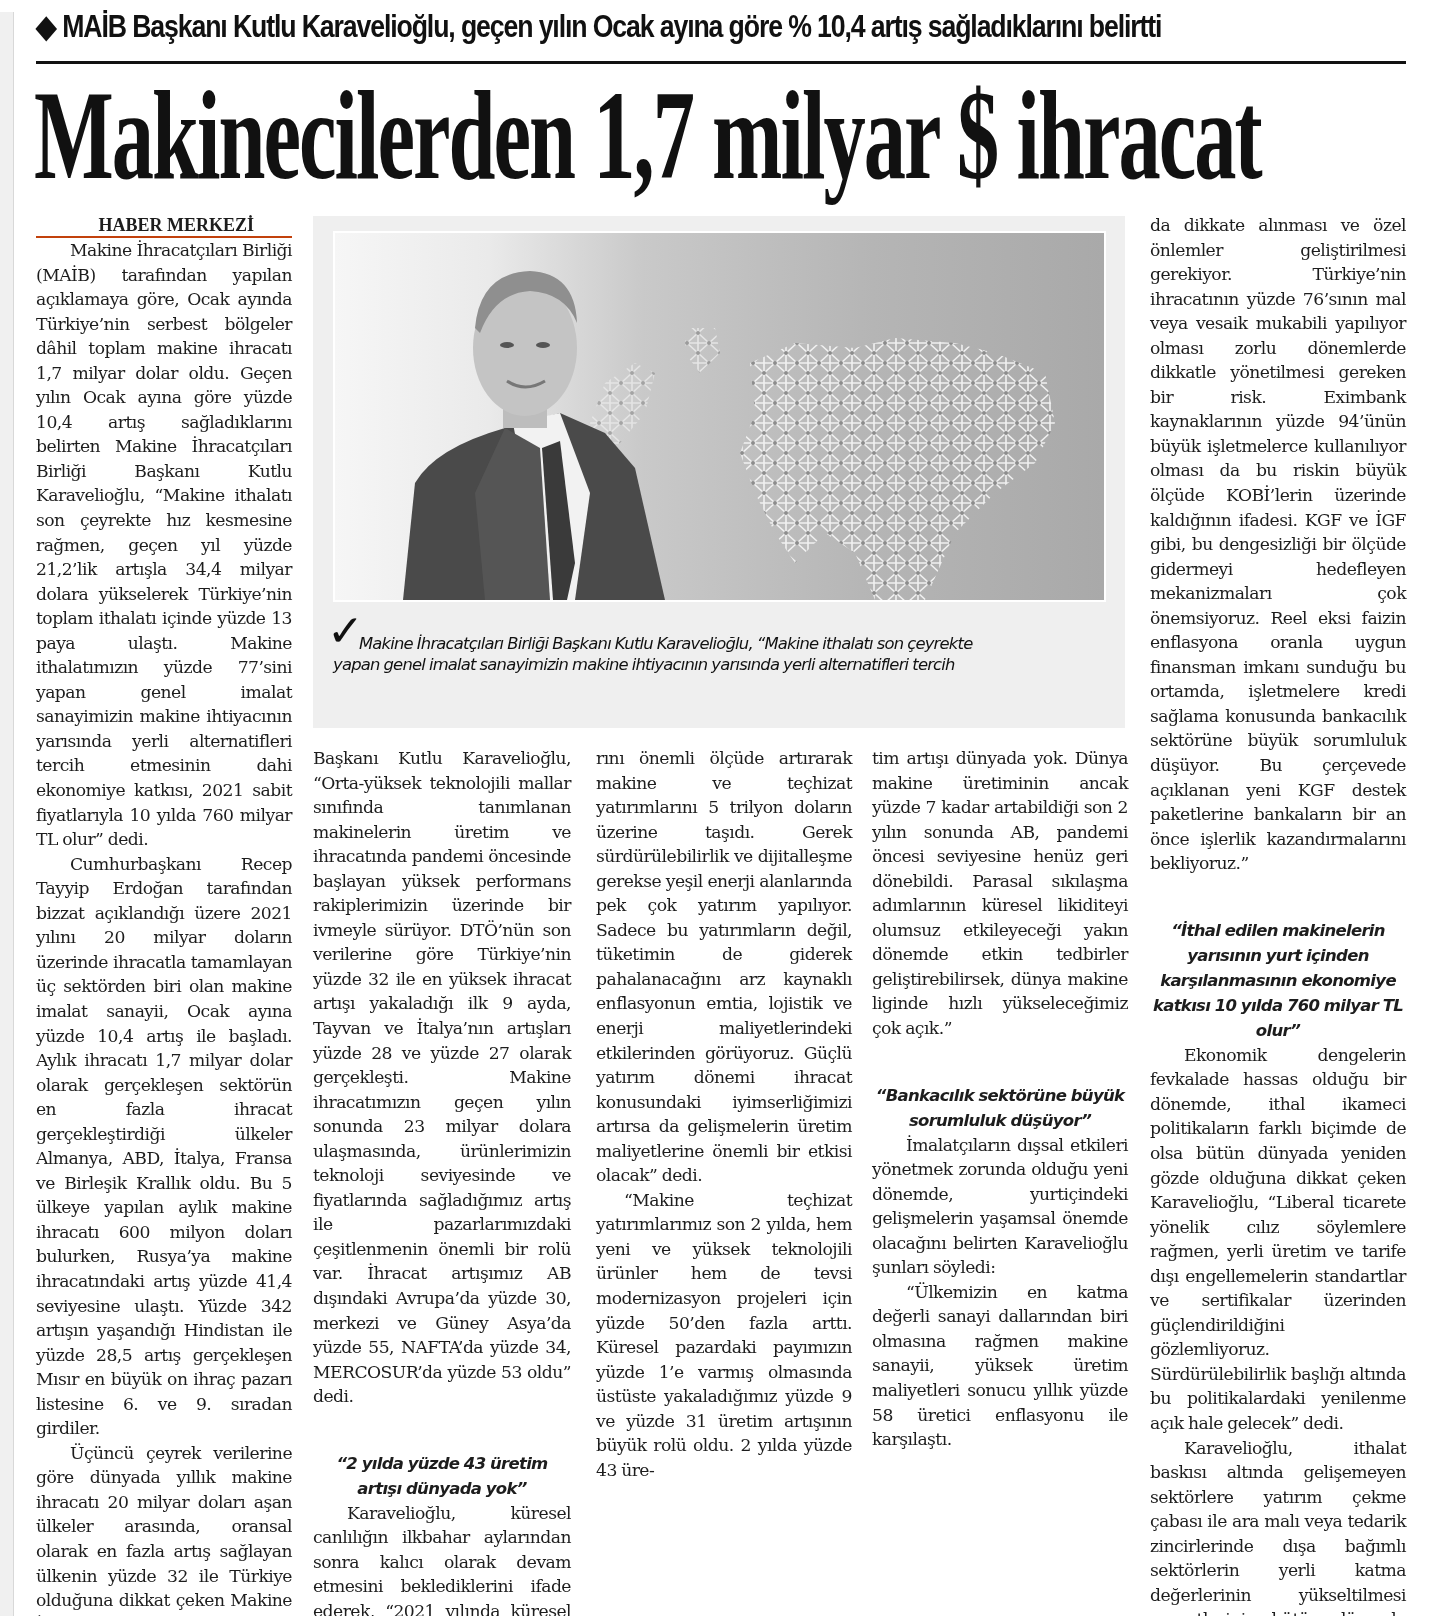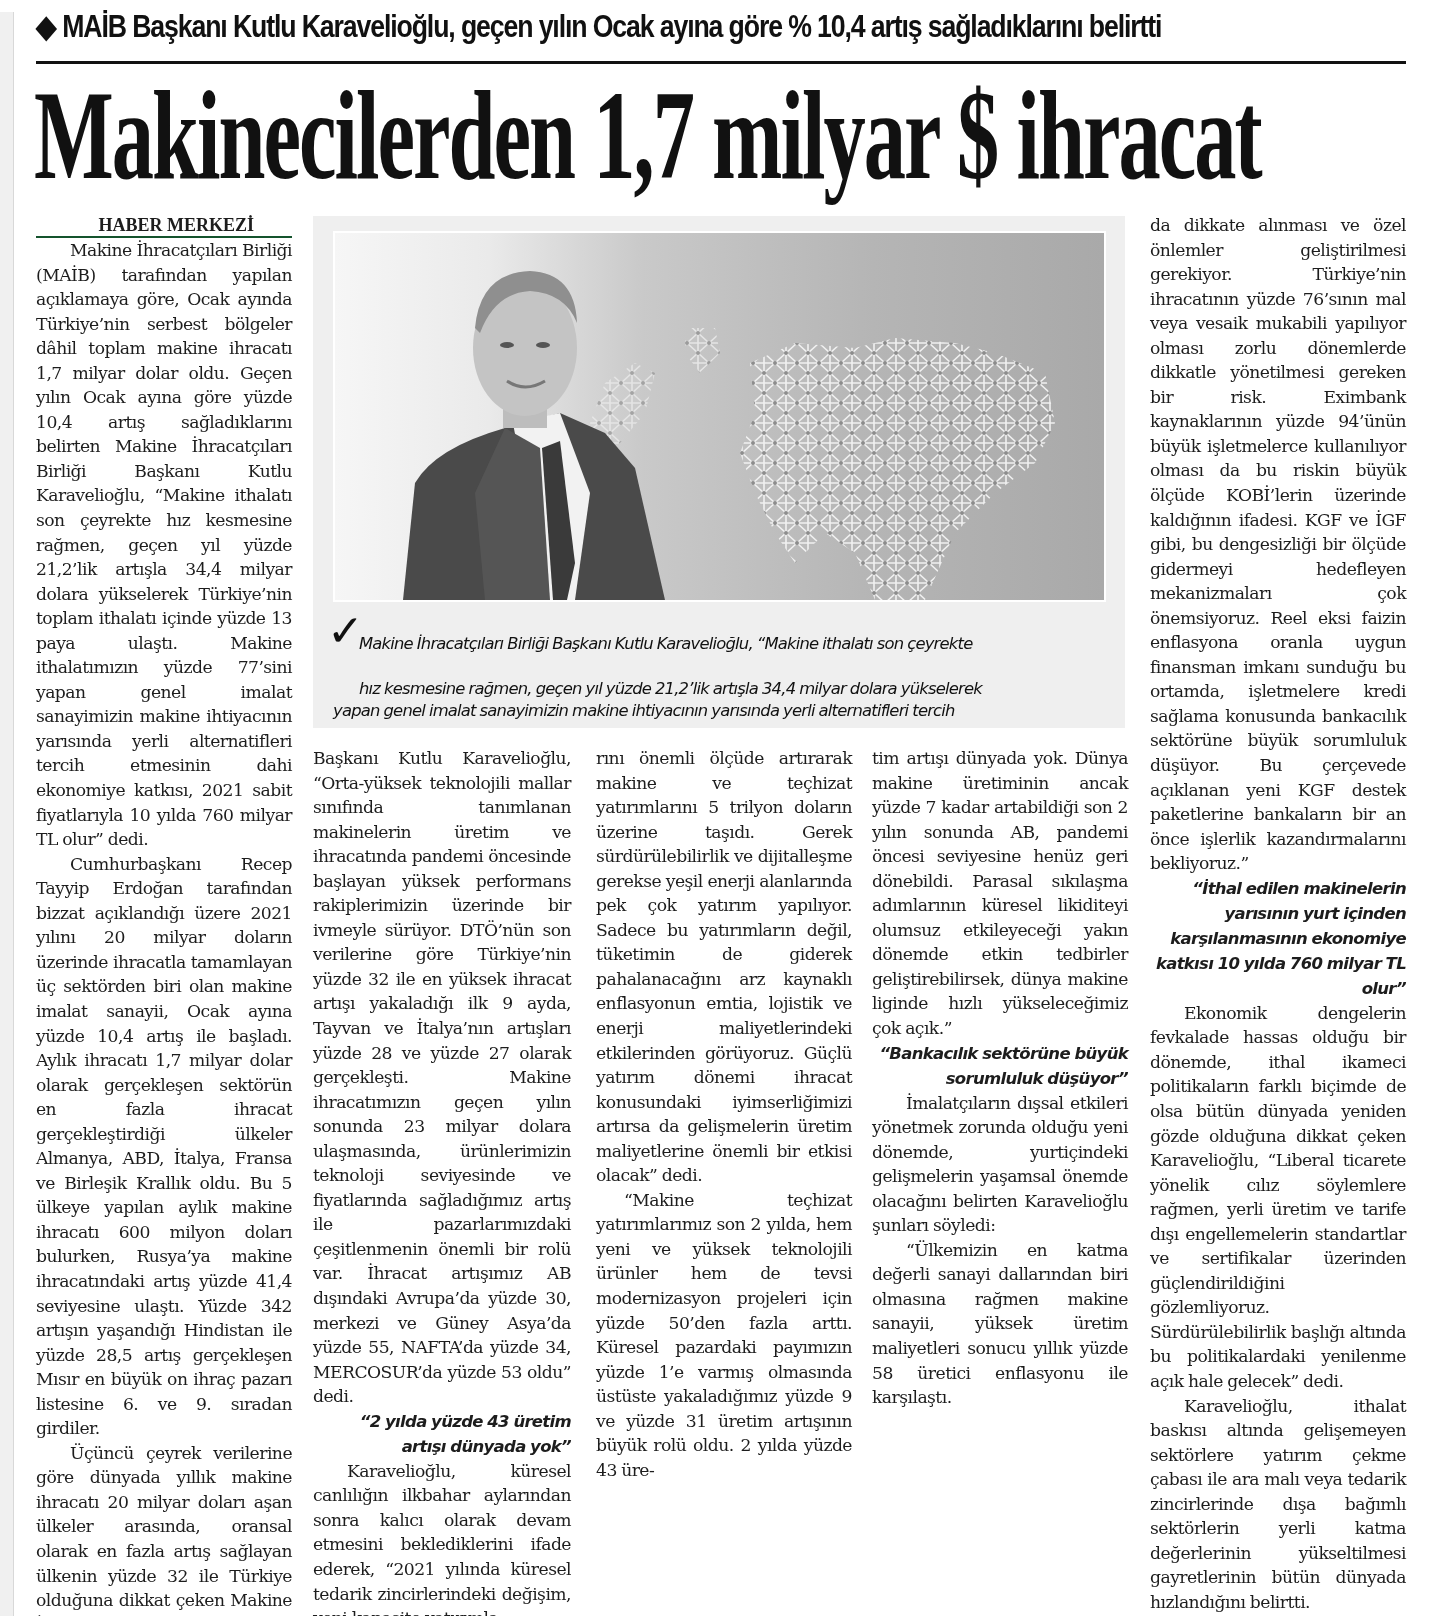"HABER MERKEZİ" .byline { border-bottom: 2px solid #14532d -> 2px solid #c2410c }
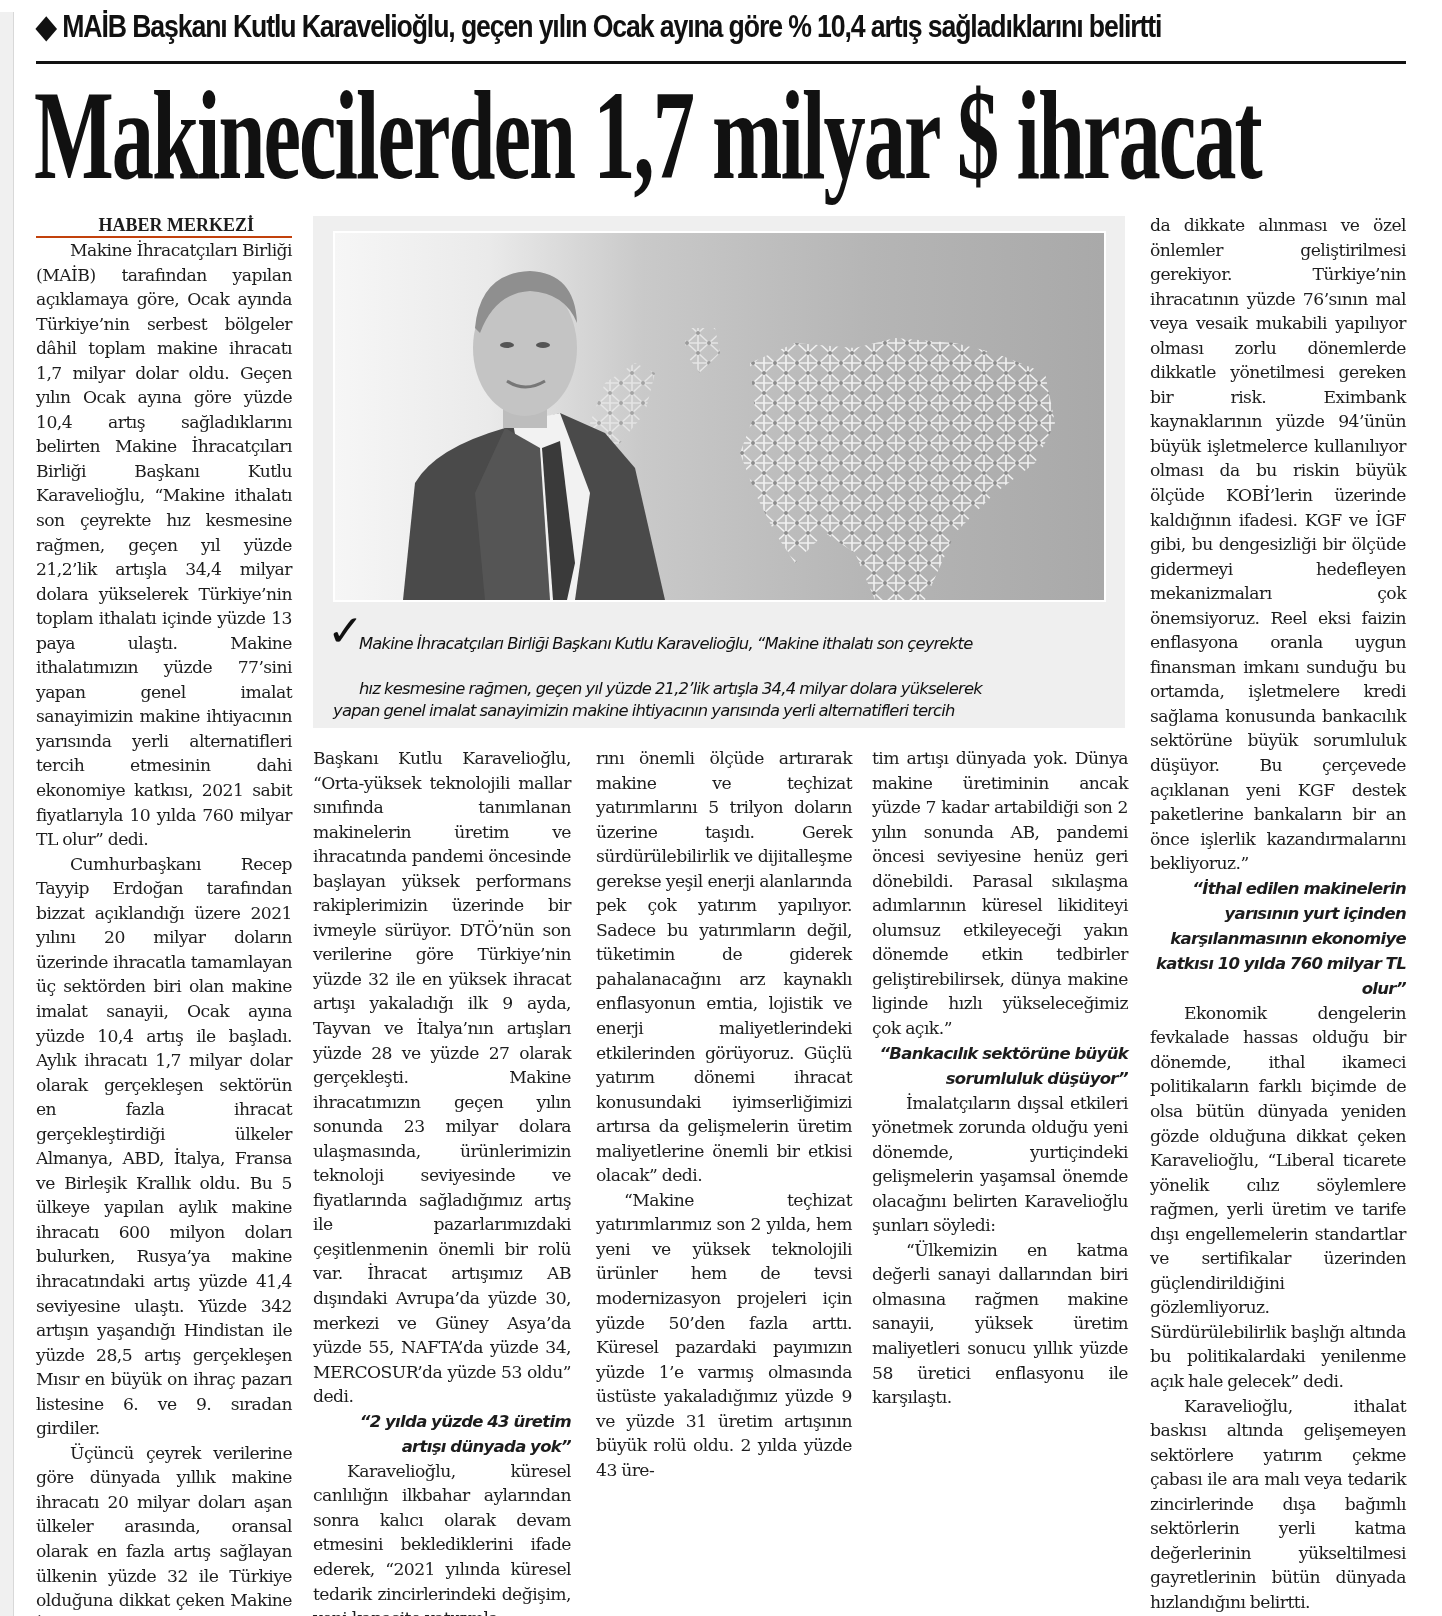"hız kesmesine rağmen, geçen yıl" span.cap-line { html: <span>hız kesmesine rağmen, geçen yıl yüzde 21,2’lik artışla 34,4 milyar dolara yükselerek</span> -> none }
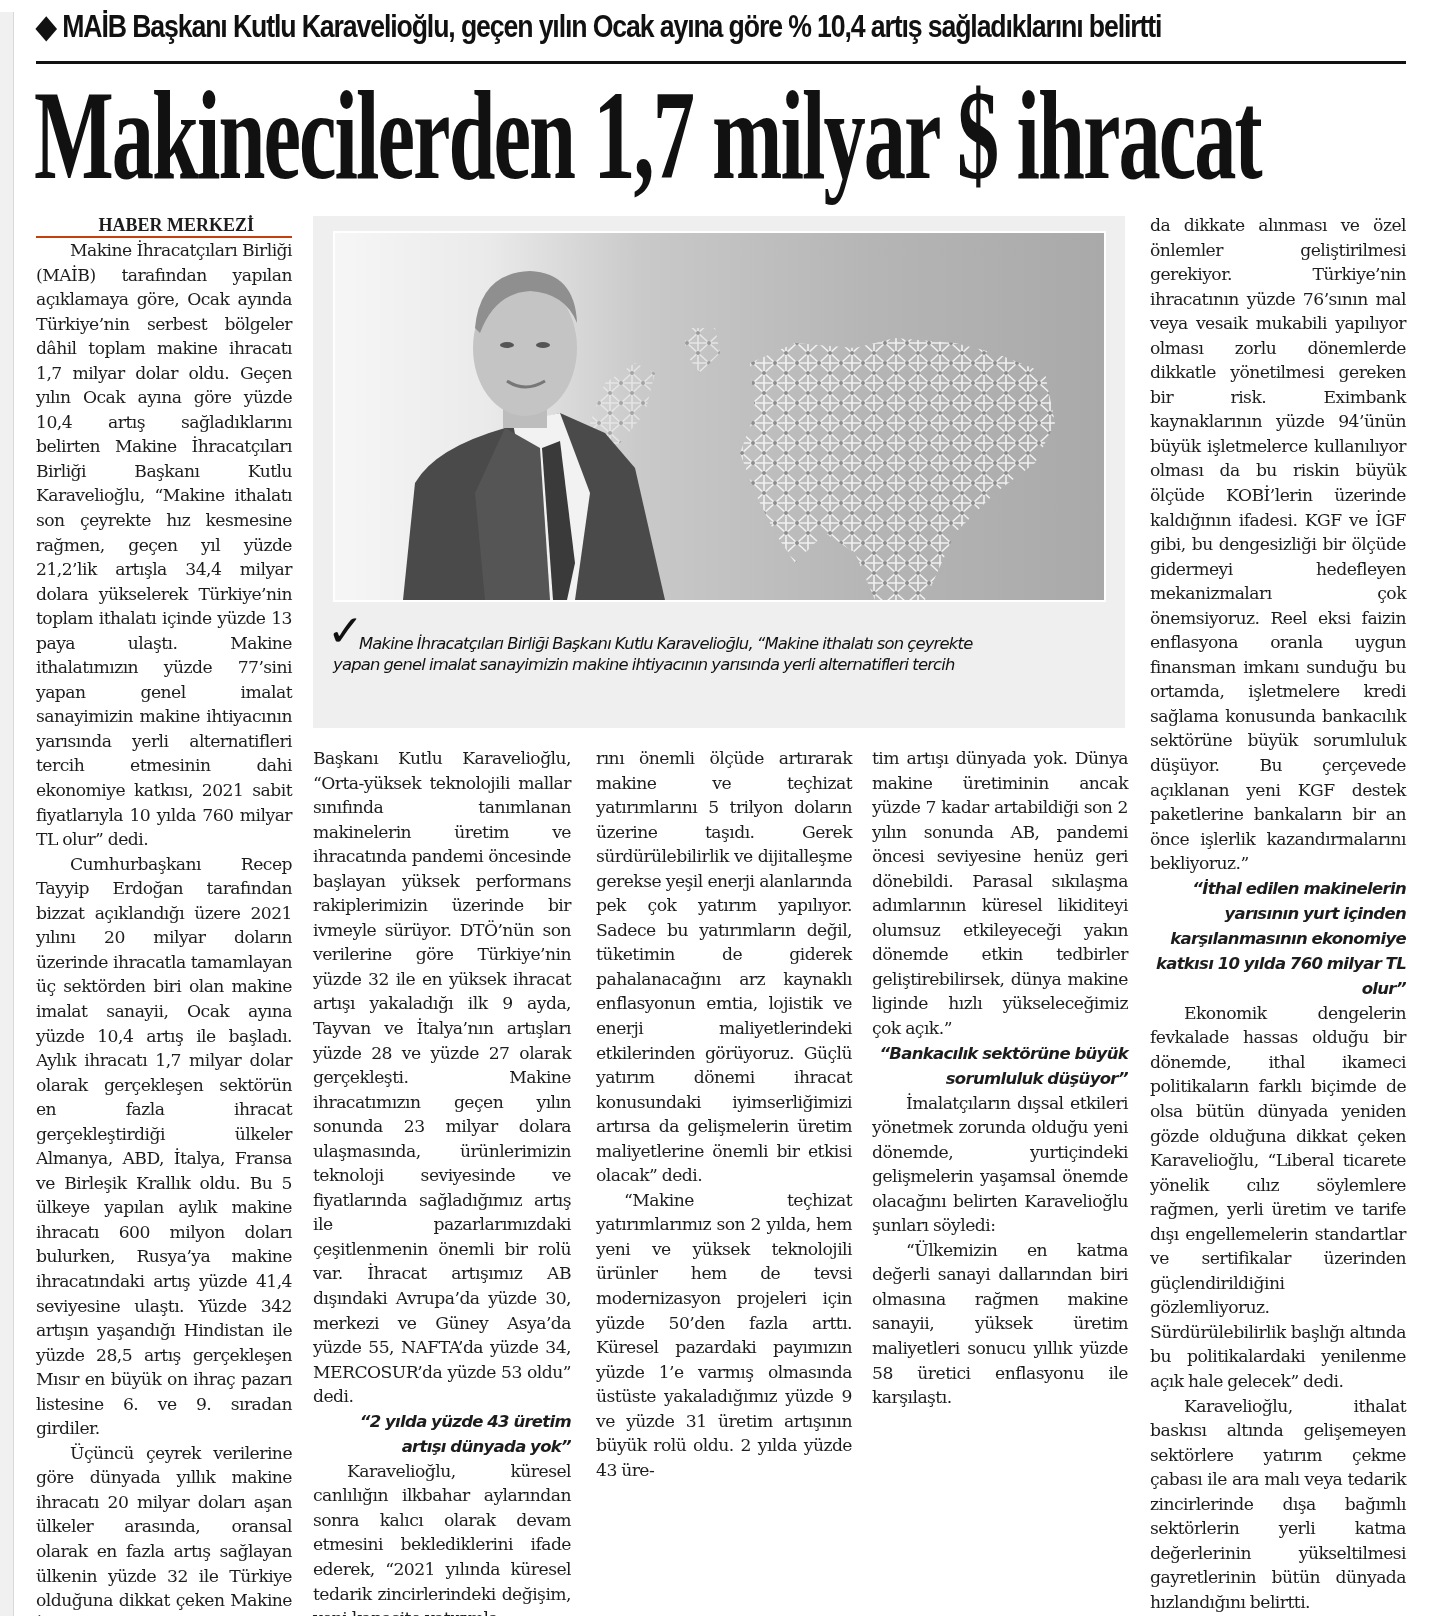"“İthal edilen makinelerin yarısının yurt" .col .sub { margin-top: none -> 42px; text-align: right -> center }
